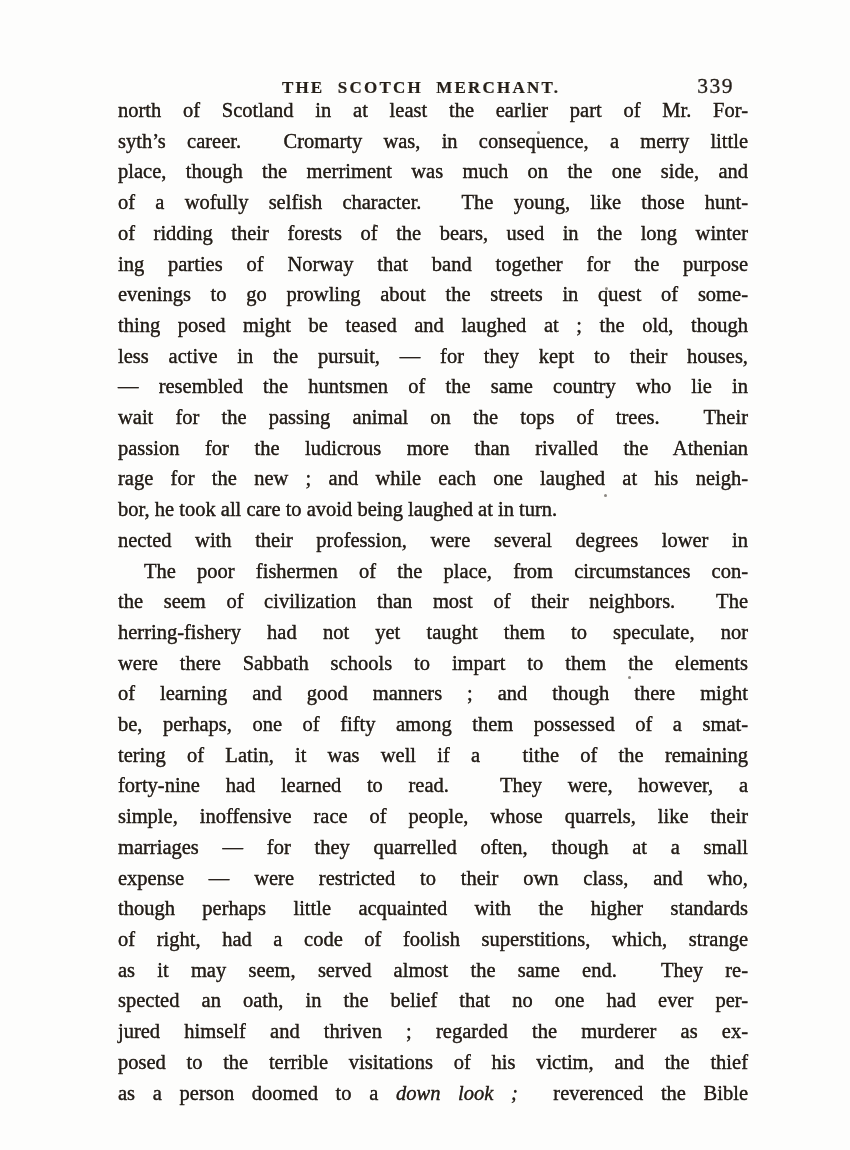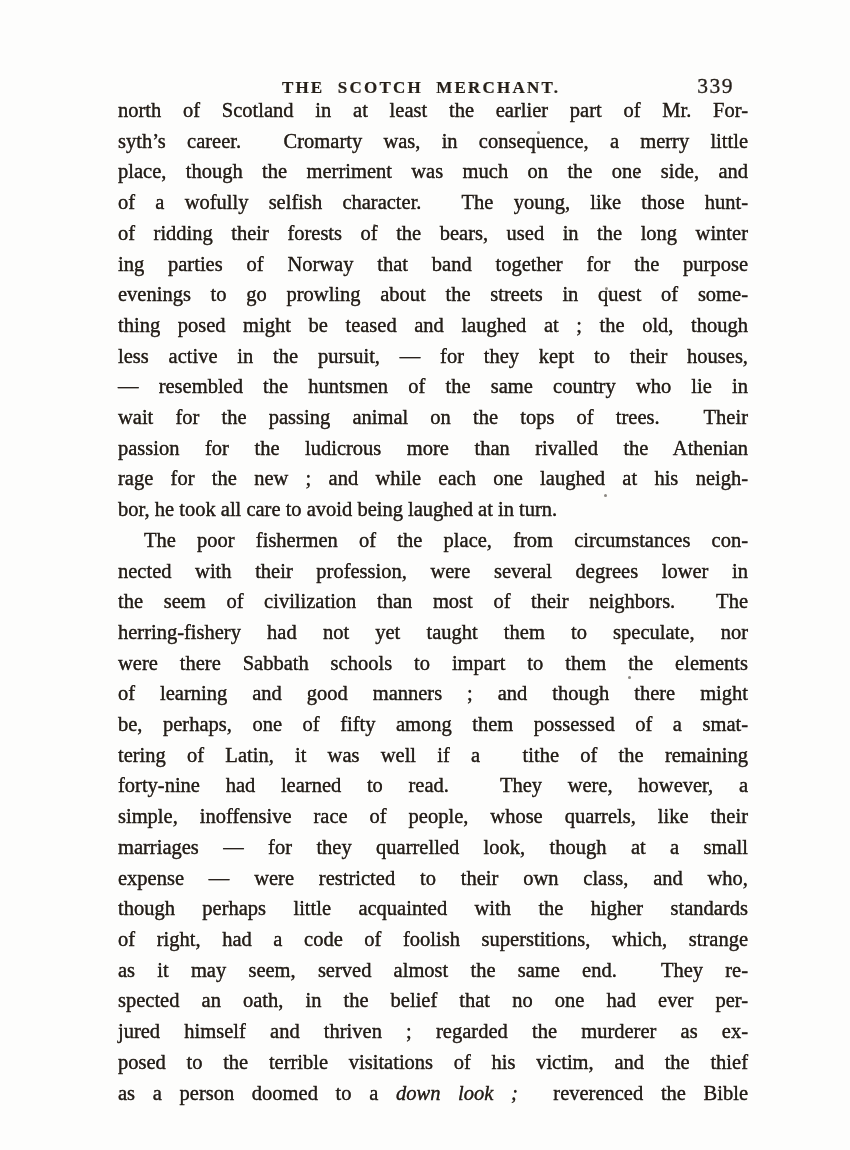"The poor fishermen of the" div.line { order: before "nected with their profession, were" -> after "nected with their profession, were" }
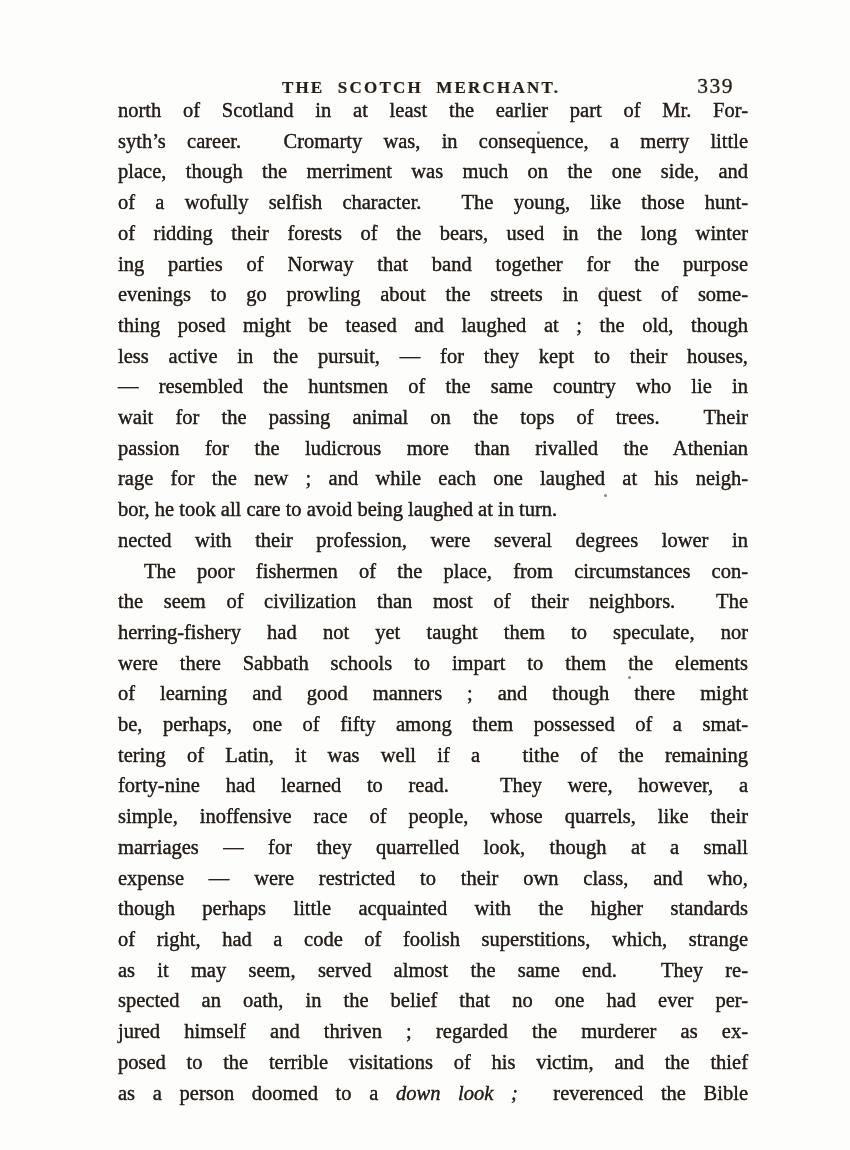"marriages — for they quarrelled" span { text: look -> often }
